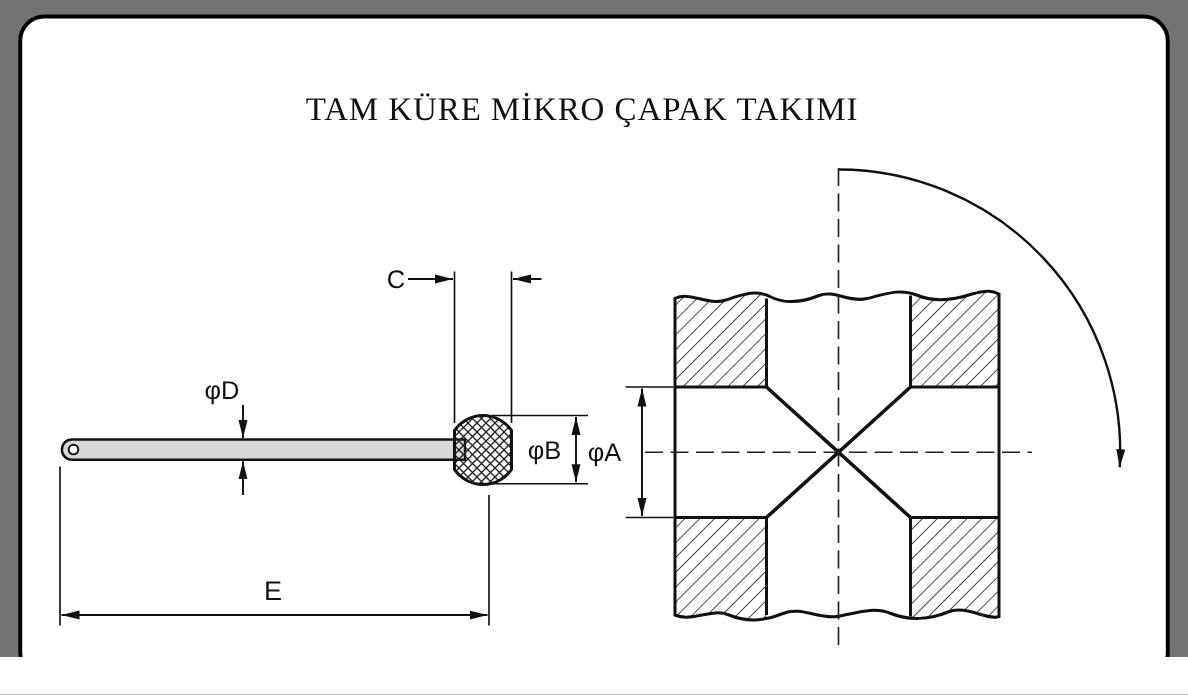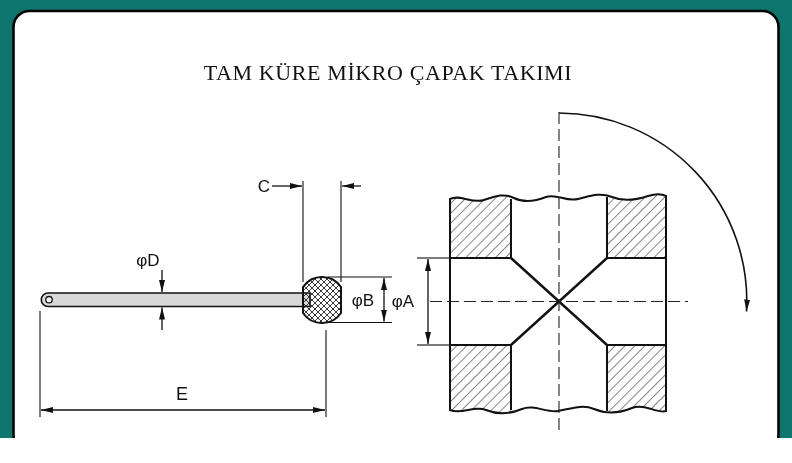"TAM KÜRE MİKRO ÇAPAK TAKIMI" .stage { background: #0f766e -> #737373 }
